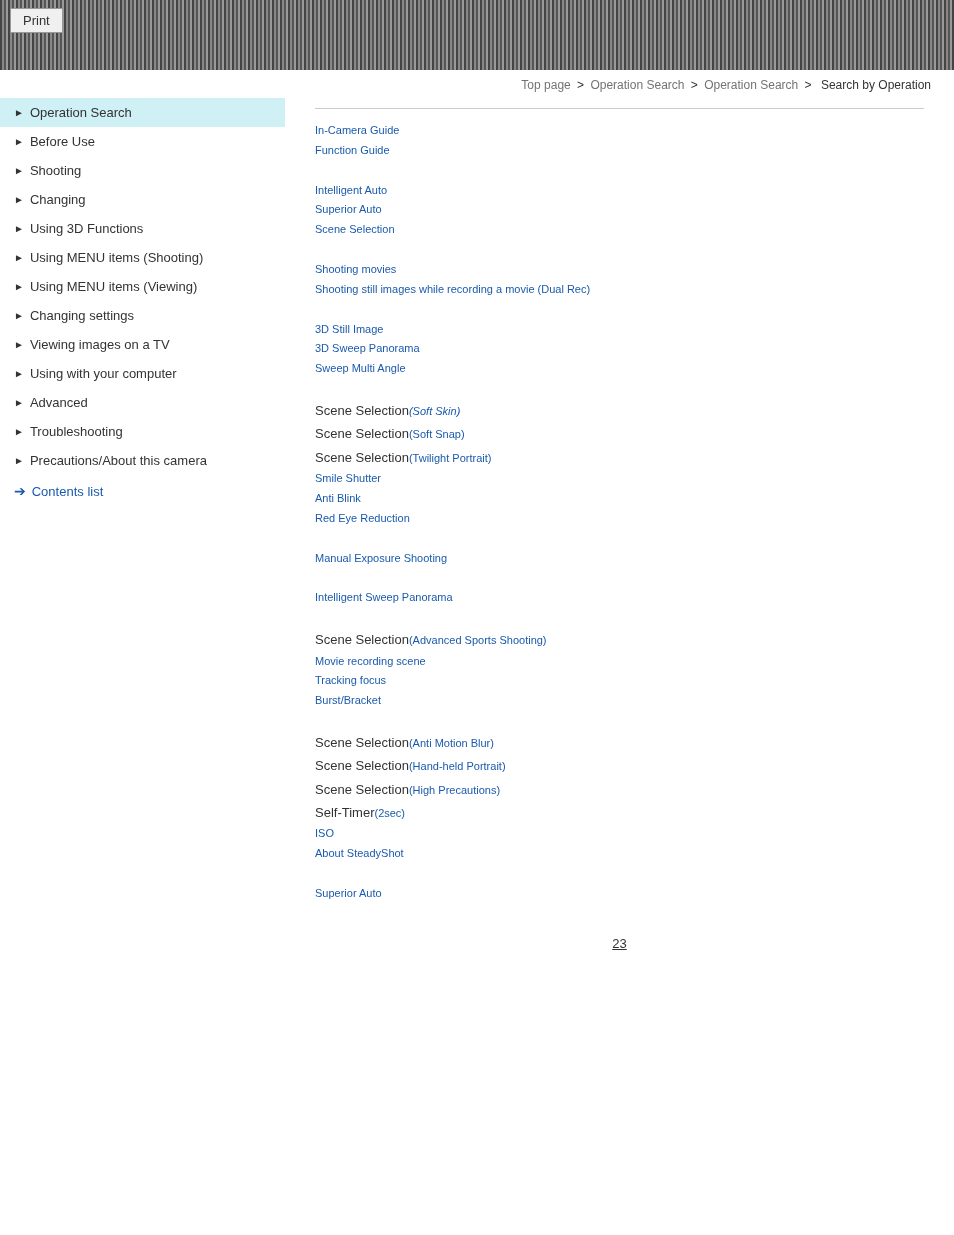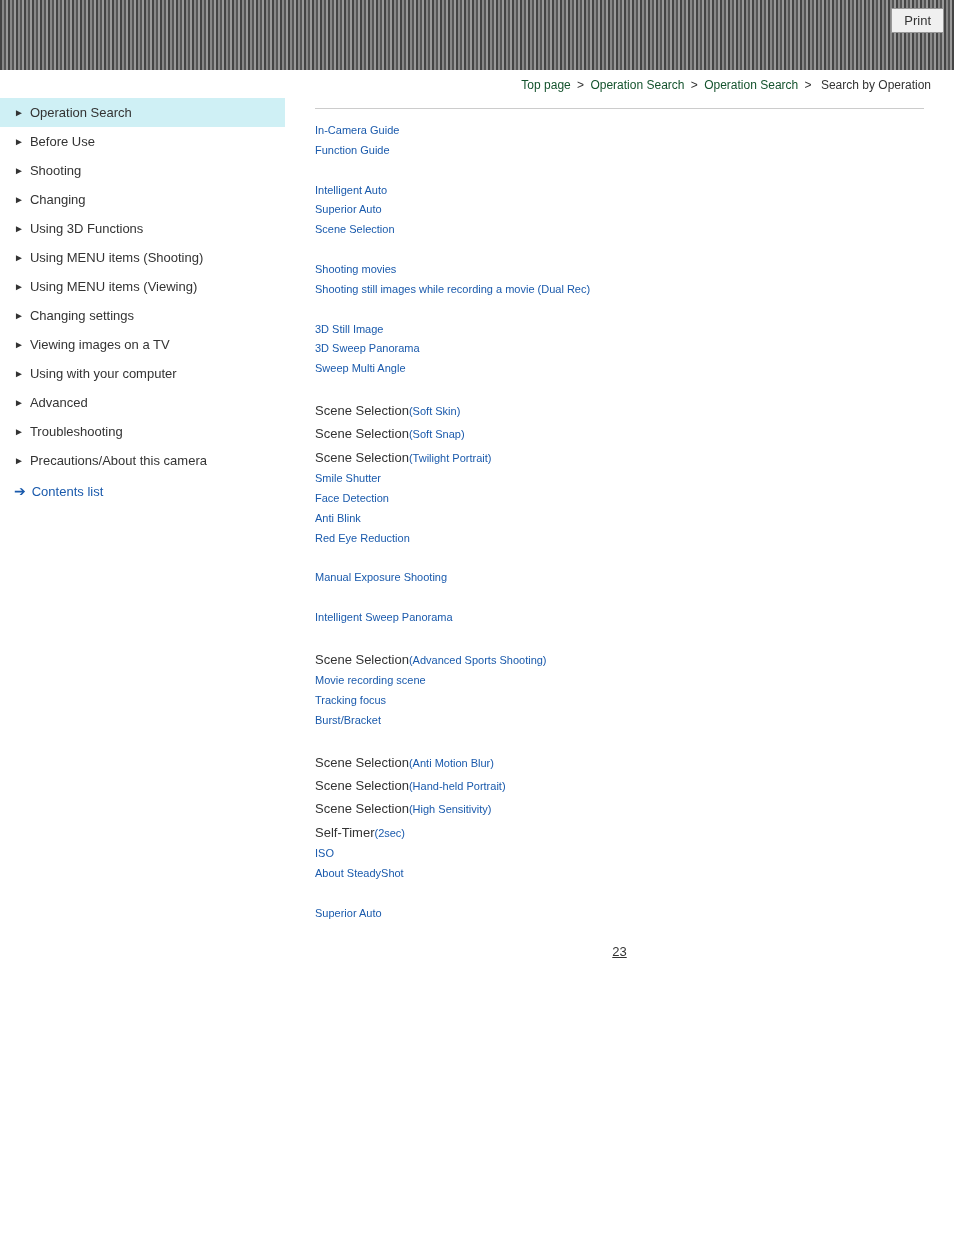"Print" .header-bar { justify-content: flex-end -> flex-start }
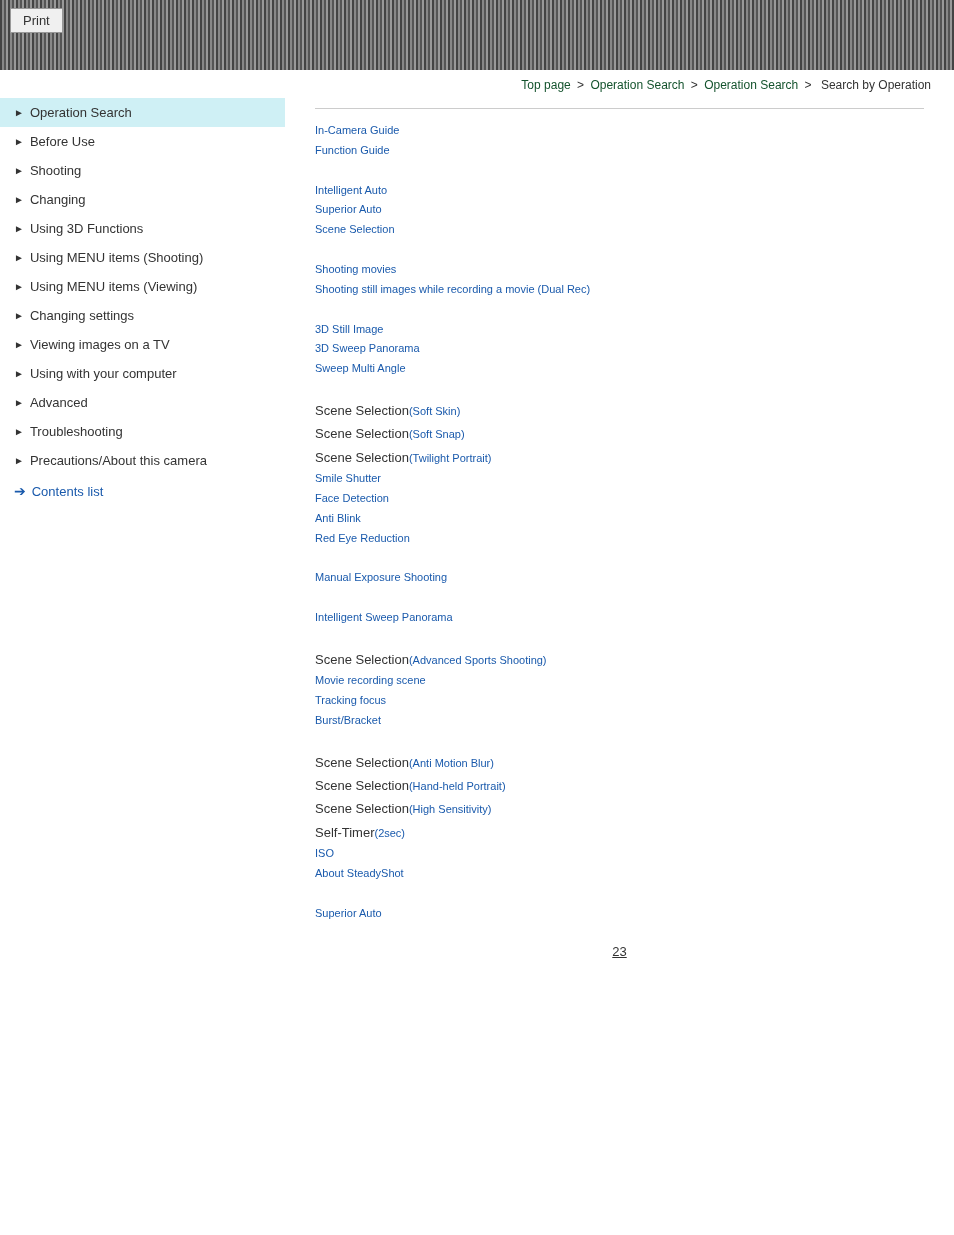"Top page" .breadcrumb a { color: #14532d -> #737373 }
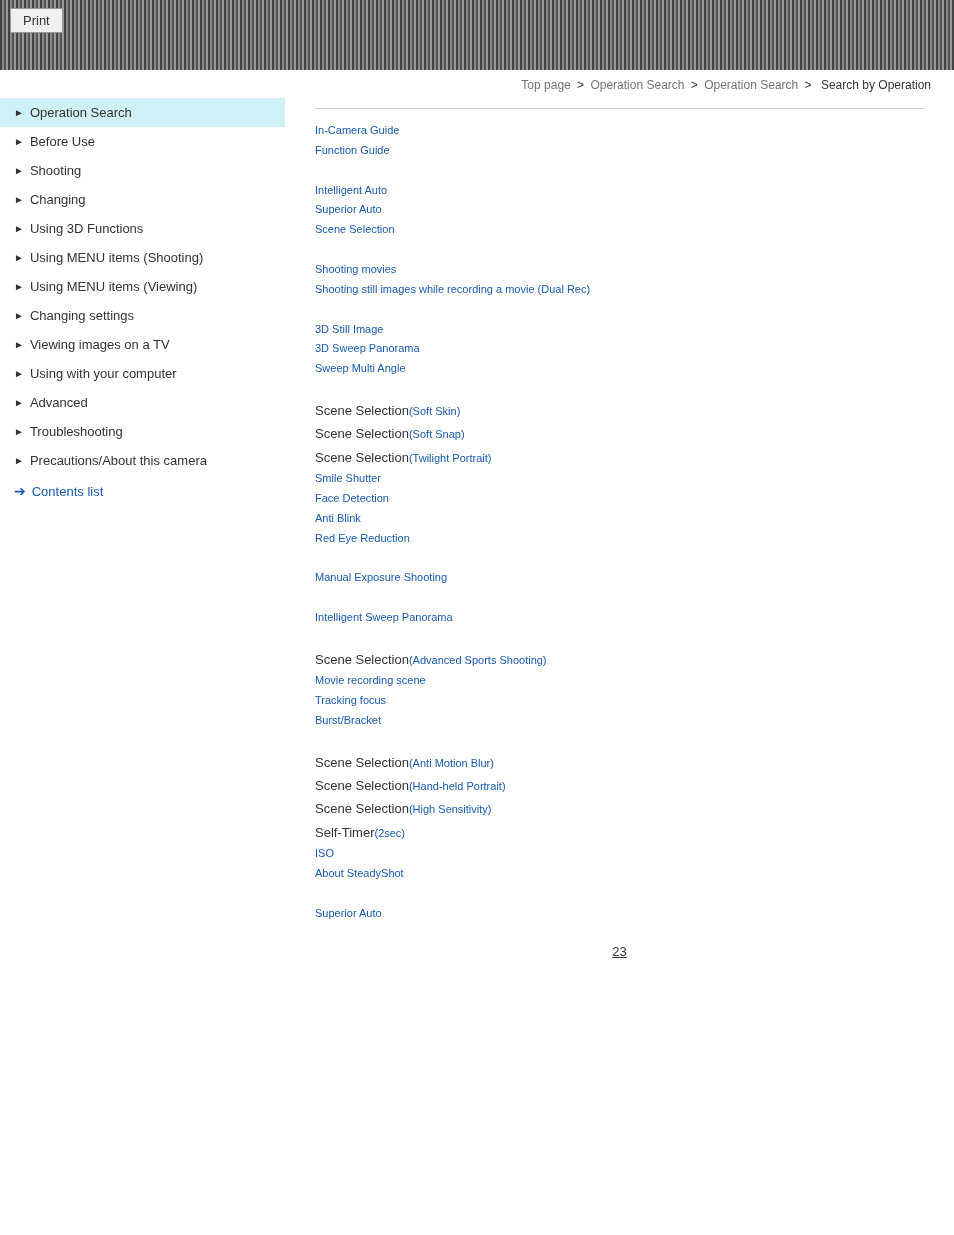"(Soft Skin)" a.link-item { font-style: none -> italic }
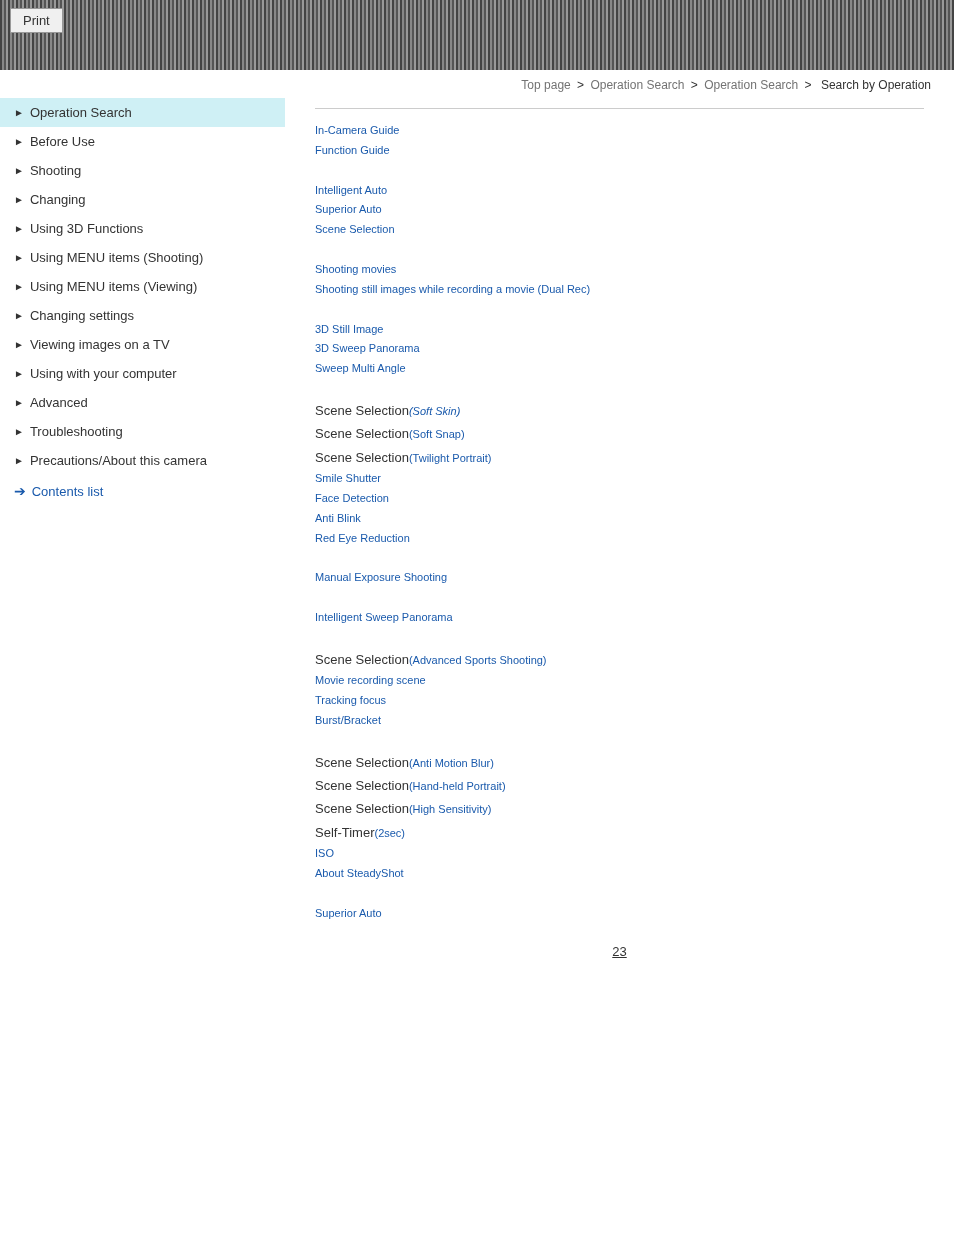"Face Detection" a.link-item { html: <a>Face Detection</a> -> none }
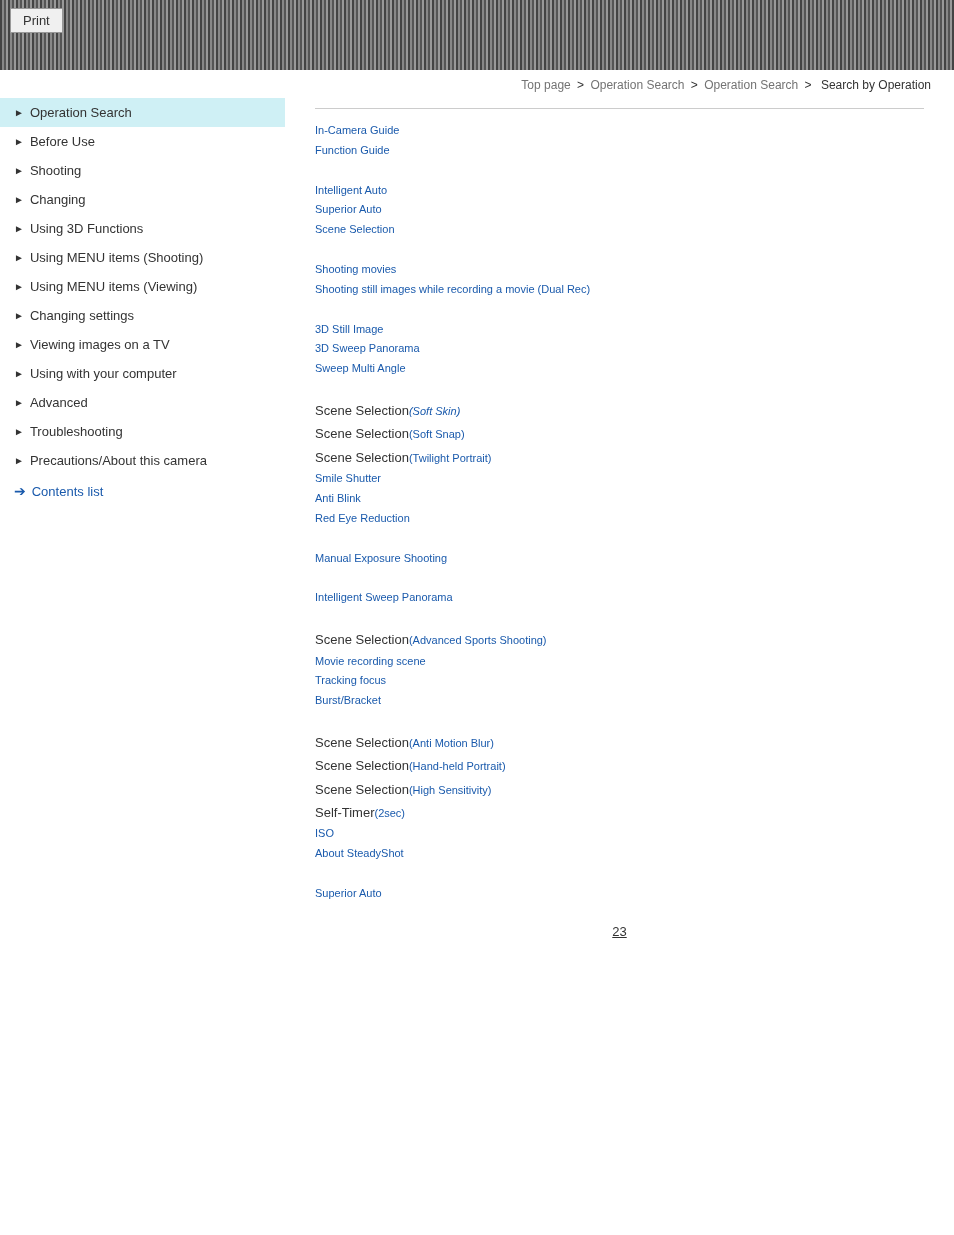"(High Sensitivity)" a.link-item { text: Sensitivity -> Precautions }
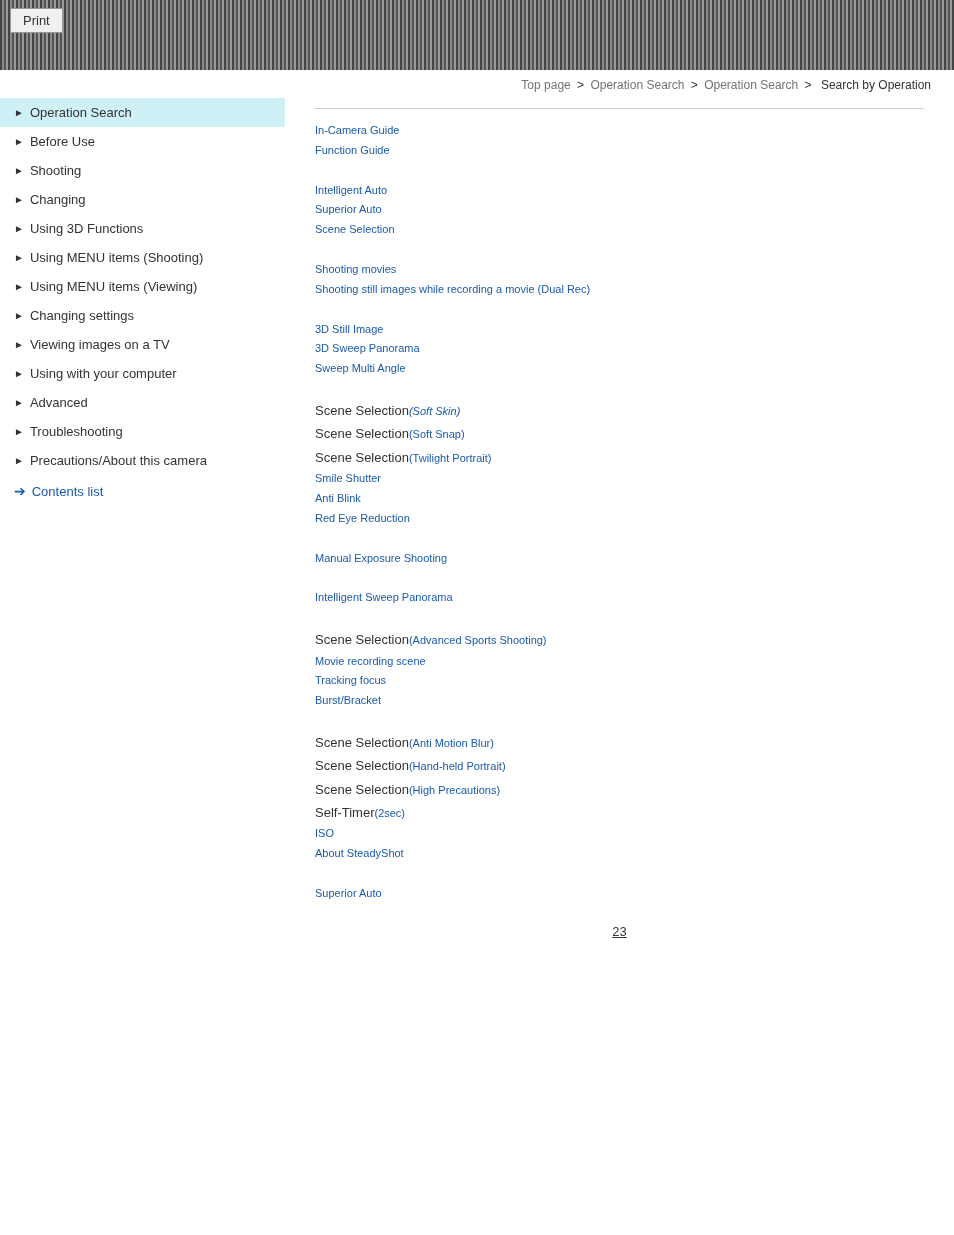"23" .page-number { margin-top: 20px -> 32px }
